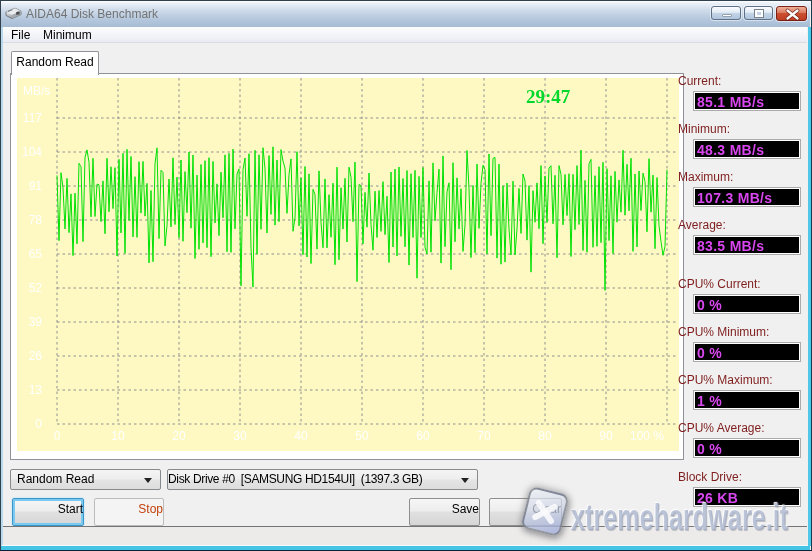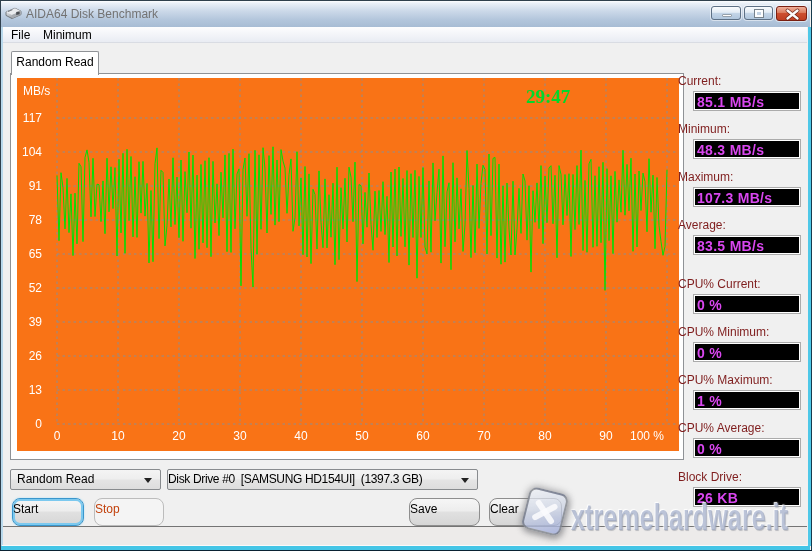"MB/s" #chart { background: #f97316 -> #fef9c3 }
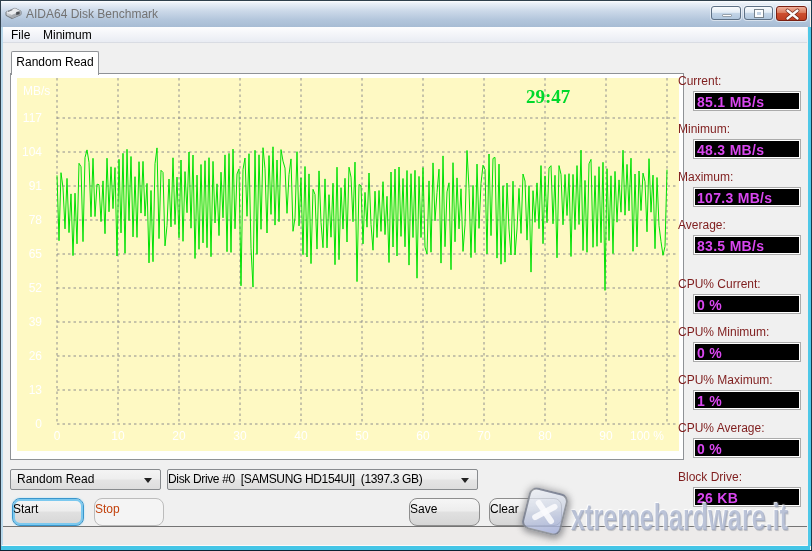"Start" .btn { border-radius: 8px -> 2px; text-align: left -> right }
